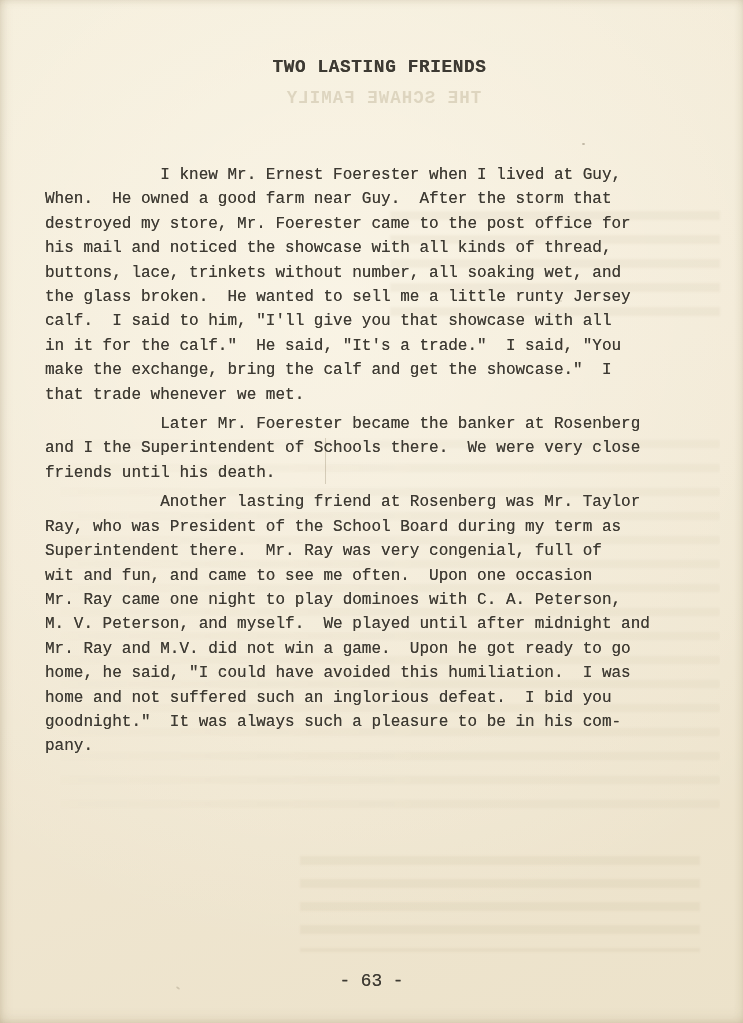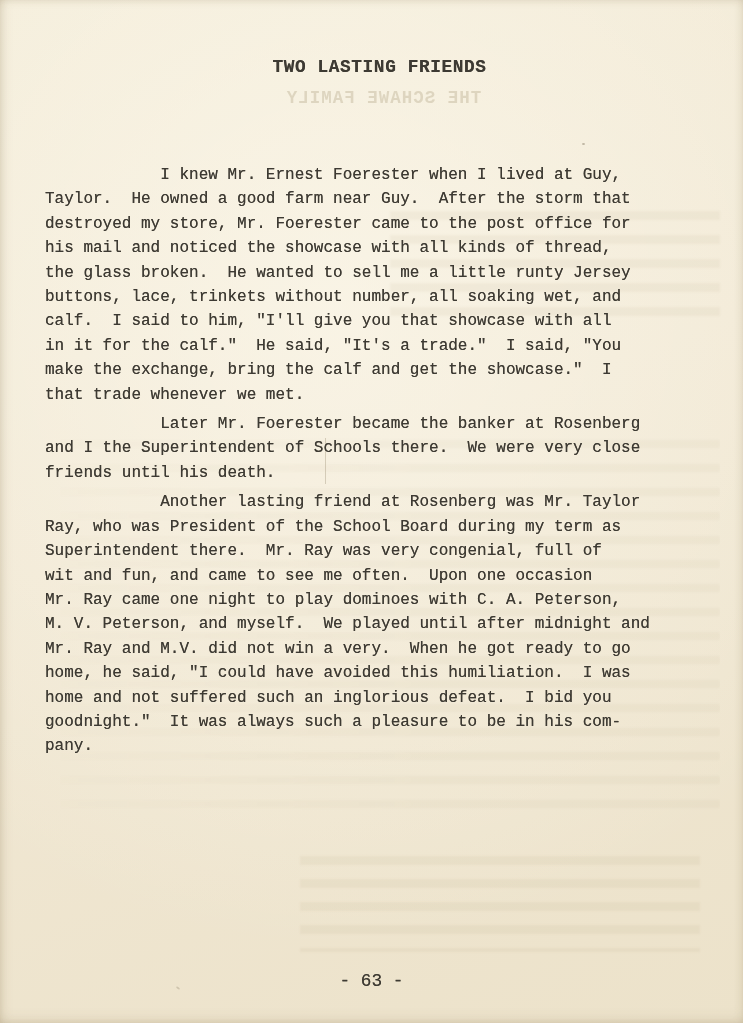"Taylor. He owned a good" div.line { text: Taylor -> When }
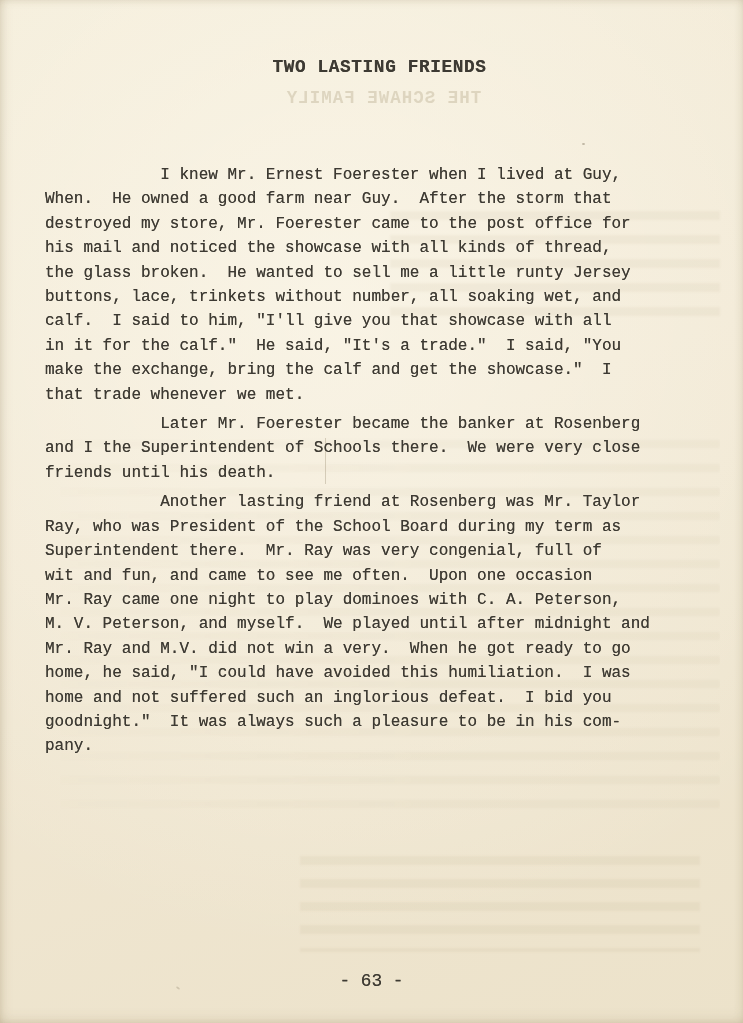"the glass broken. He wanted" div.line { order: before "buttons, lace, trinkets without number," -> after "buttons, lace, trinkets without number," }
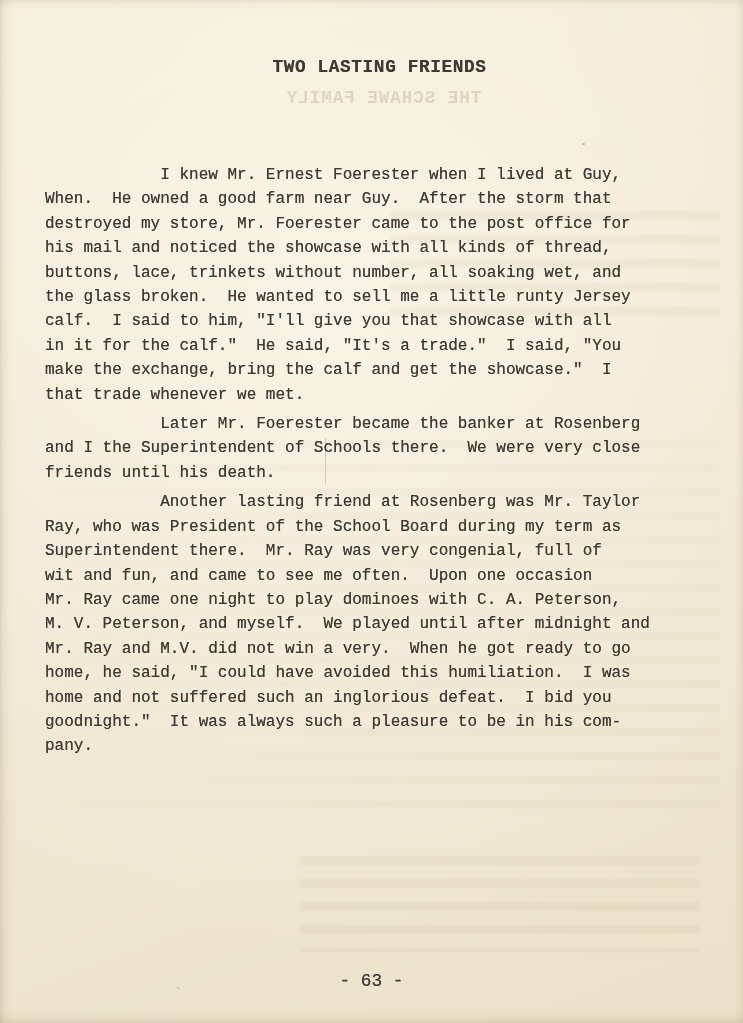"Mr. Ray and M.V. did" div.line { text: very.  When -> game.  Upon }
